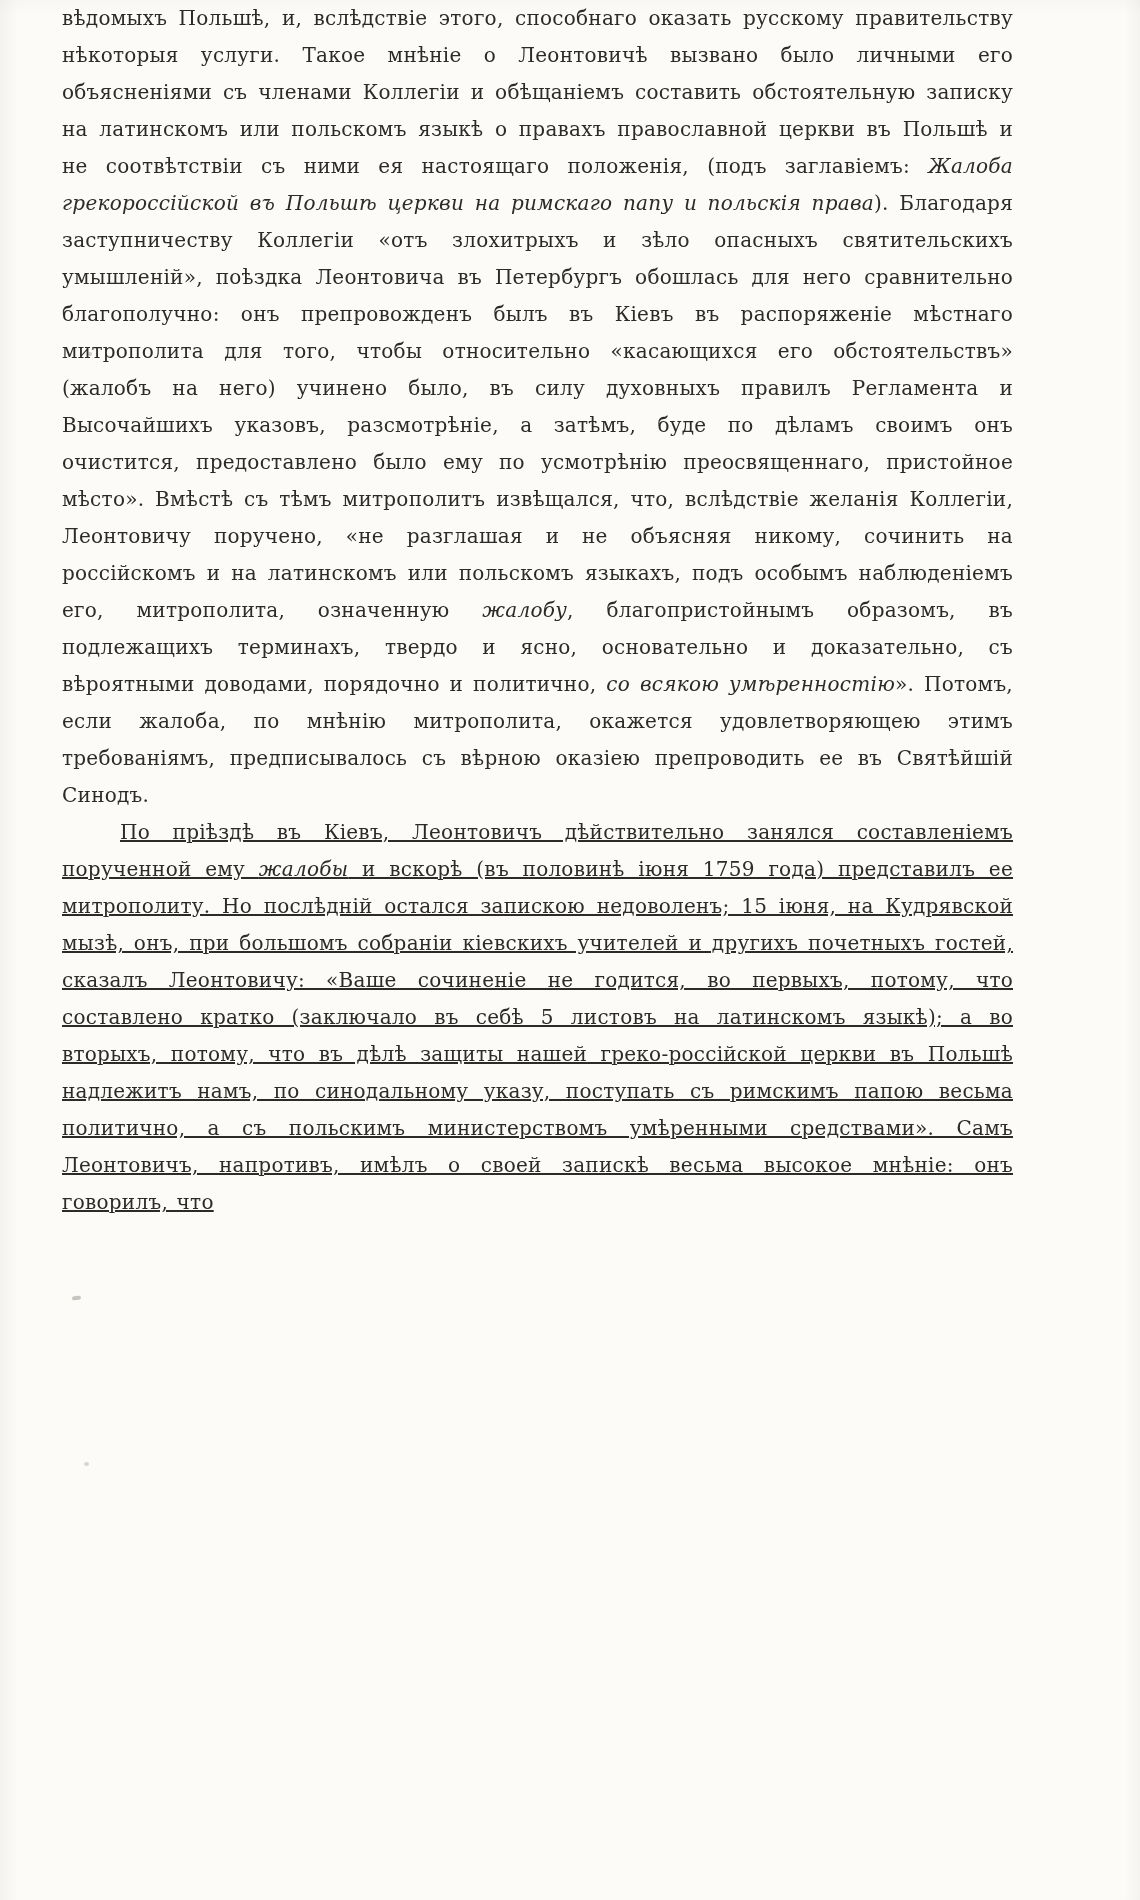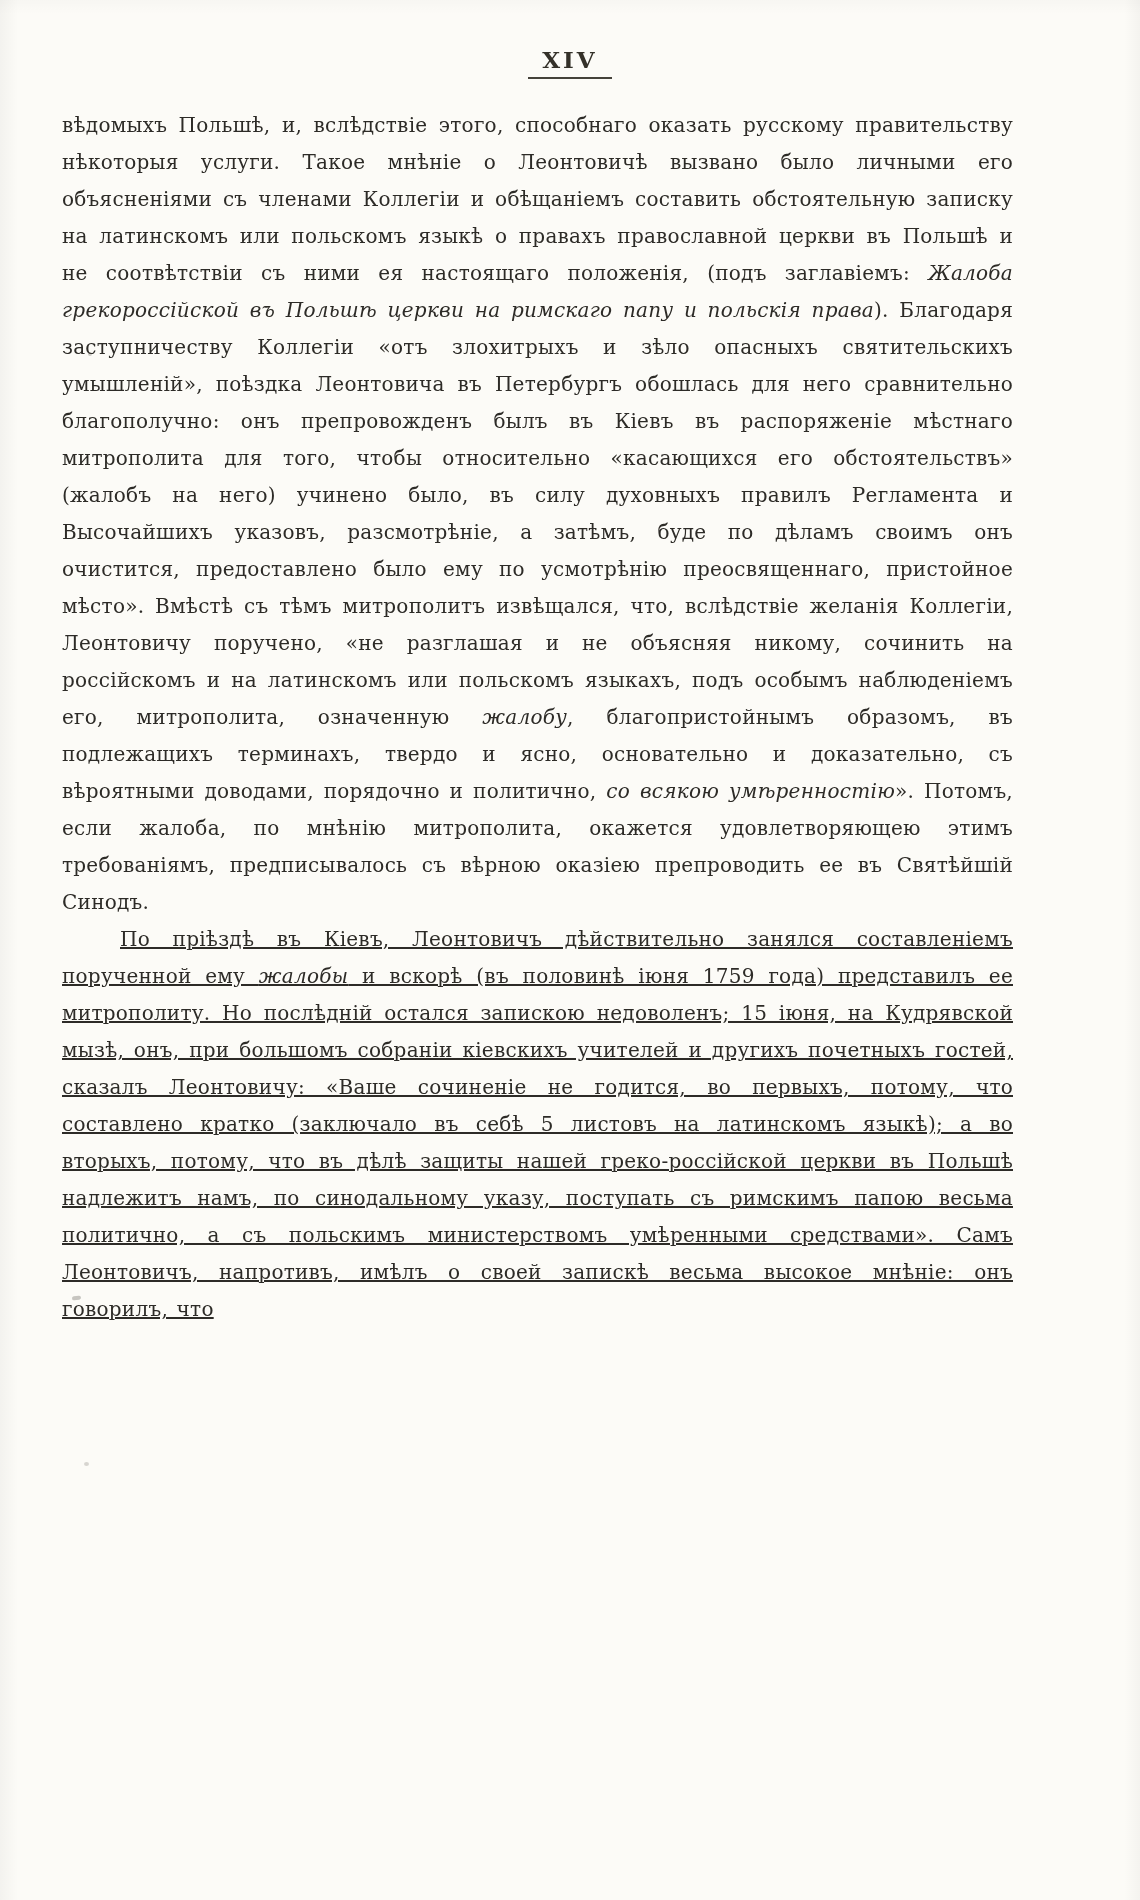"XIV" div.header { html: <div> <span>XIV</span> </div> -> none }
